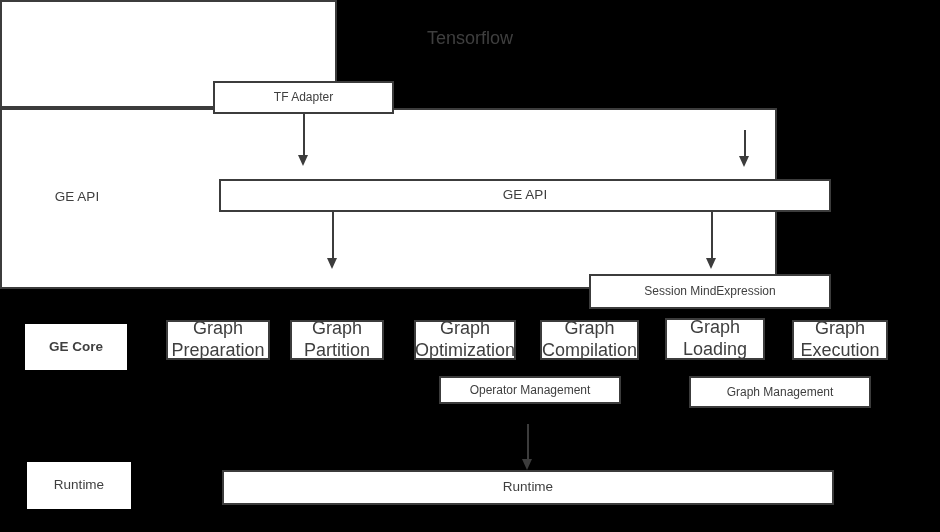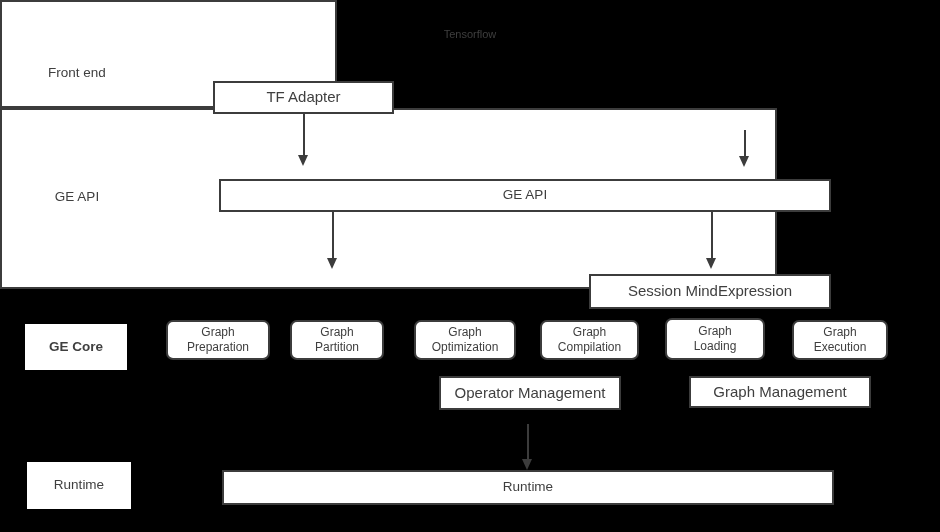"Tensorflow" .container-title { font-size: 11px -> 18px }
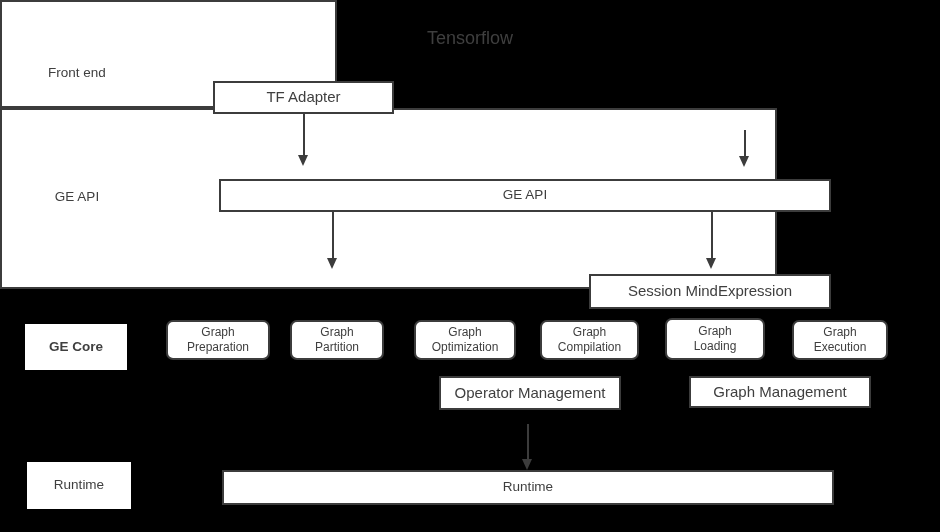"Front end" div.box { html: <div>Front end</div> -> none }
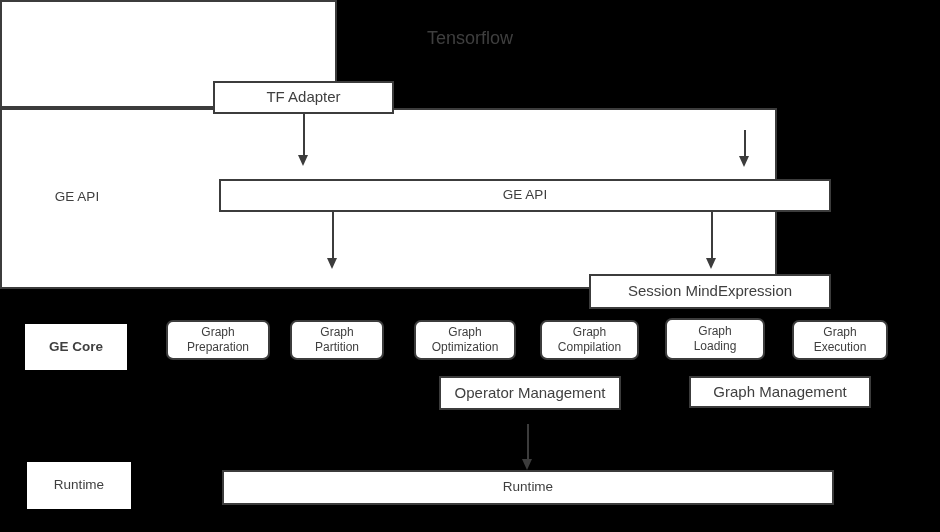"TF Adapter" .node { font-size: 15px -> 12px }
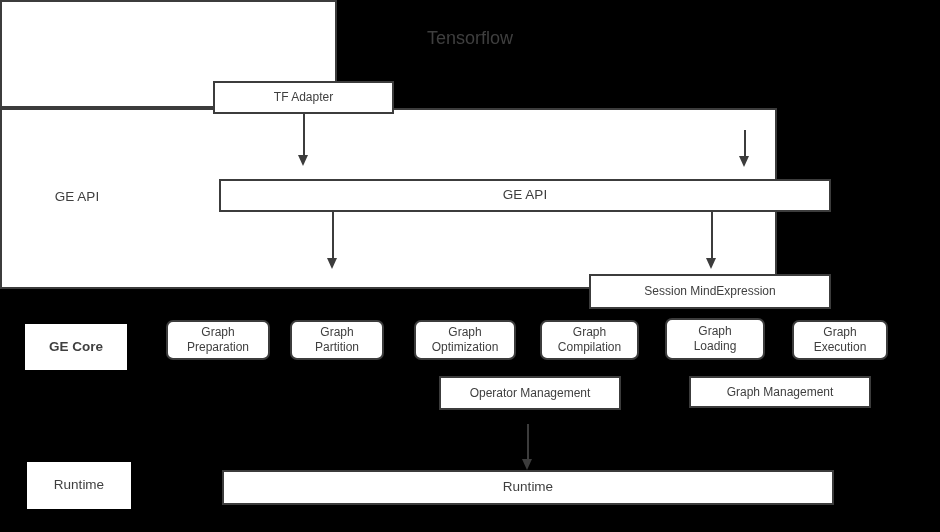"Graph" .node.two-line { border-radius: 7px -> none; font-size: 12px -> 18px }
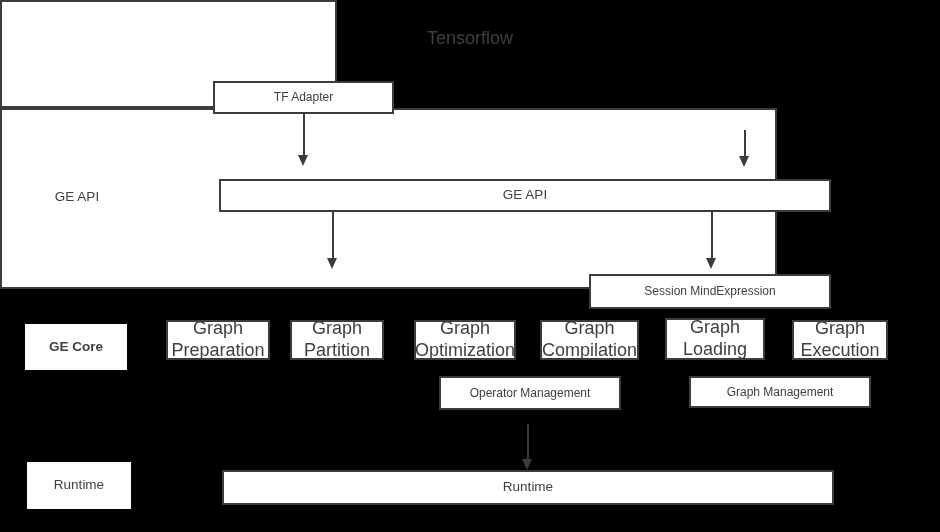"Operator Management" div.box { height: 34px -> 28px }
